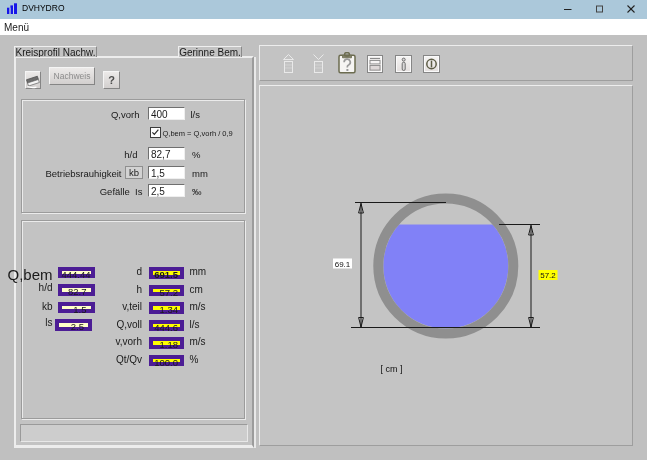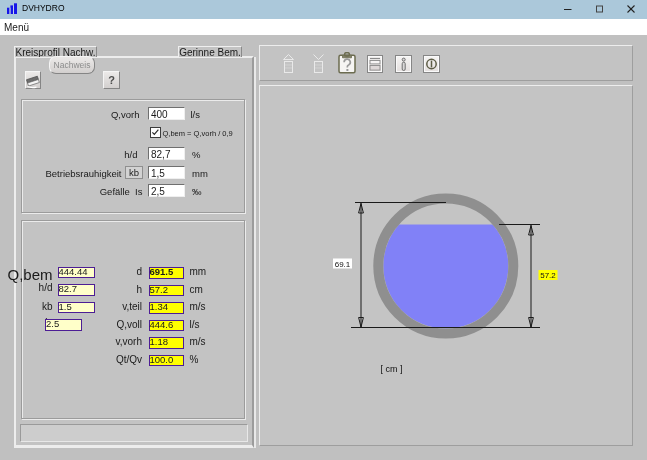"Nachweis" div.rbtn { border-radius: 7px -> none; top: 56px -> 67px }
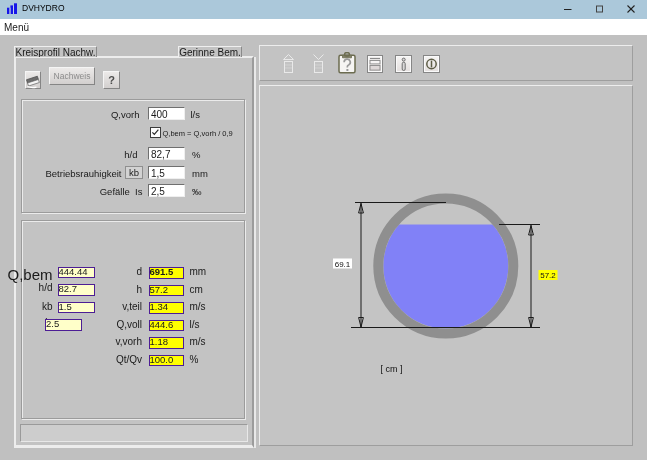"444.44" .res { border: 1px solid #4c1d95 -> 4px solid #4c1d95; text-align: none -> right }
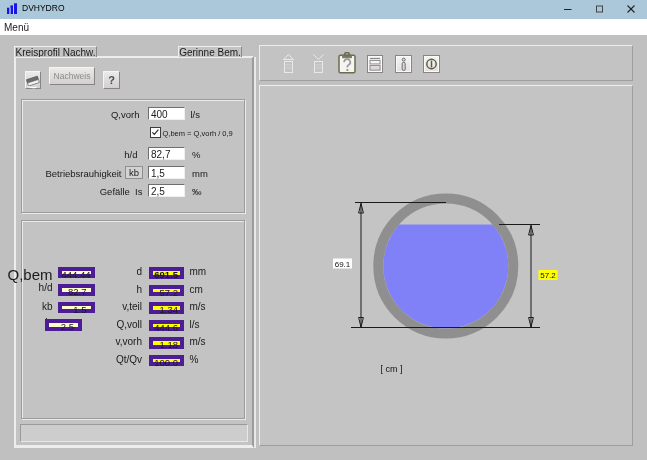"2.5" div.res { left: 45px -> 55px }
